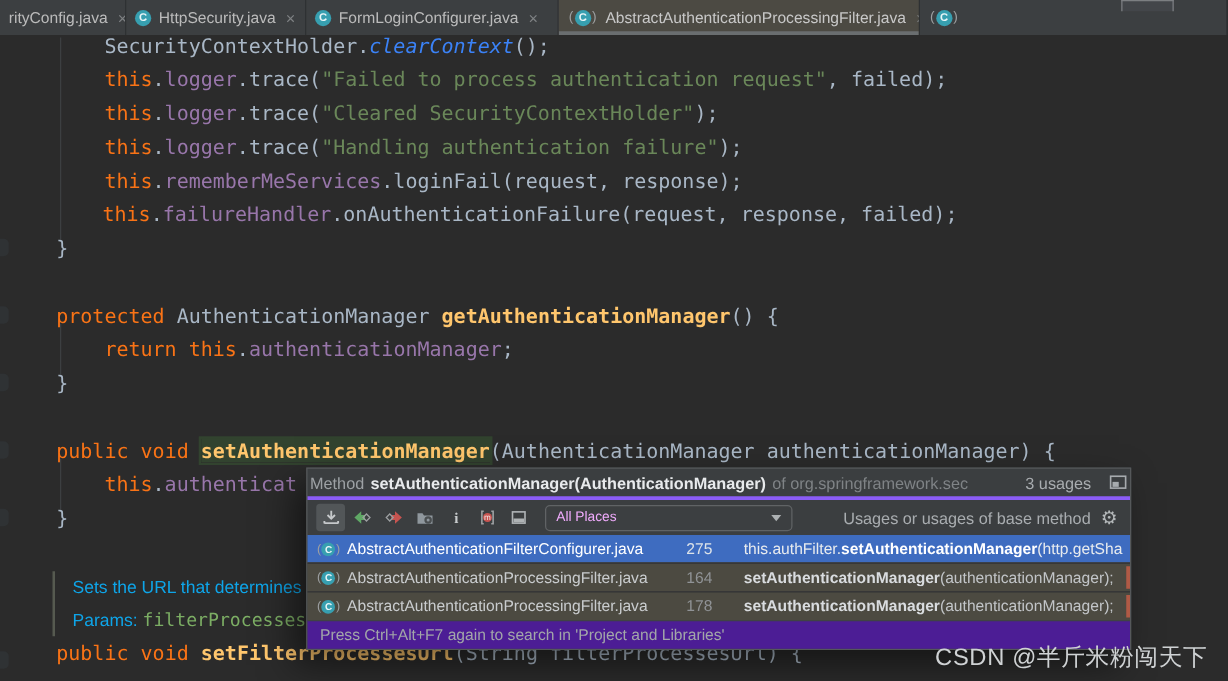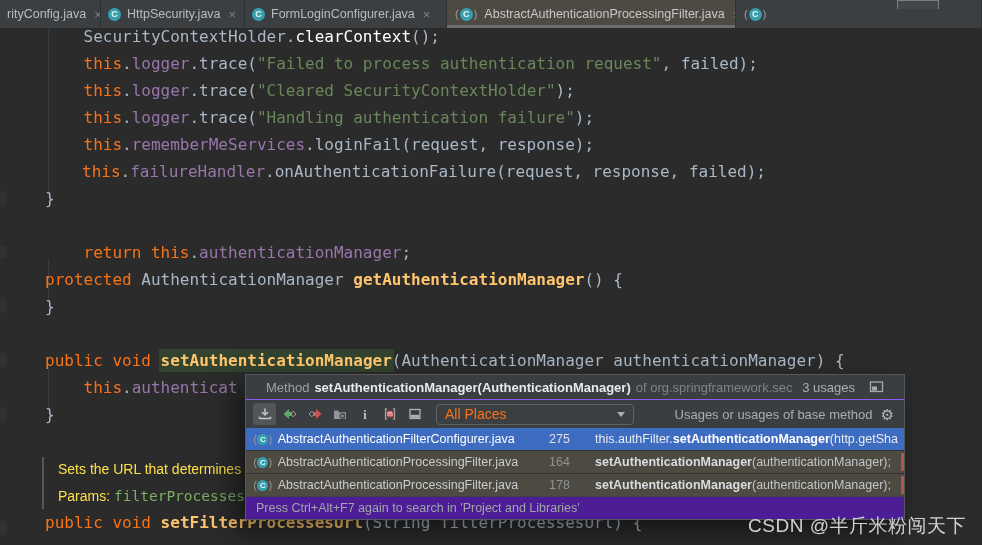"clearContext" .tk-it { color: #ffffff -> #3b82f6; font-style: none -> italic }
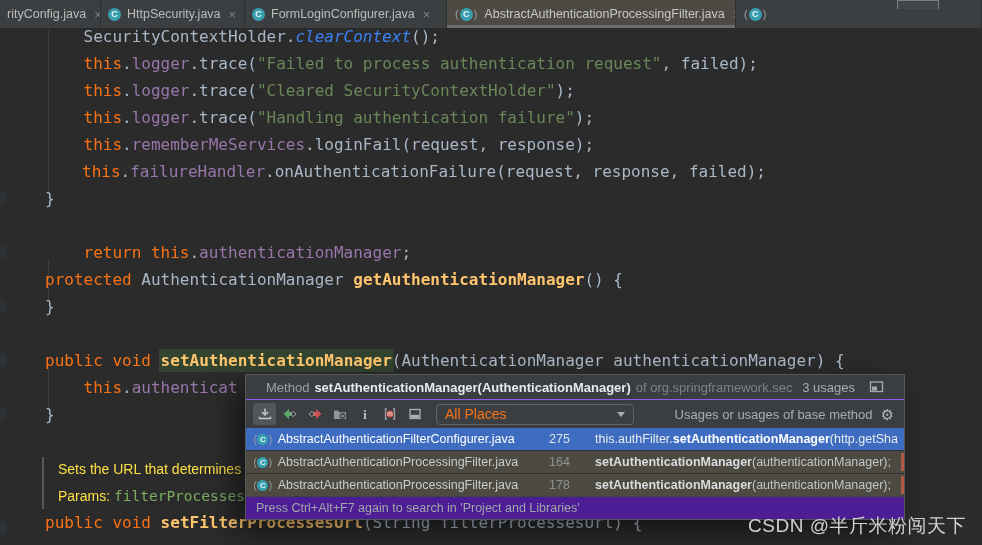"return this.authenticationManager;" div.code-line { order: before "protected AuthenticationManager" -> after "protected AuthenticationManager" }
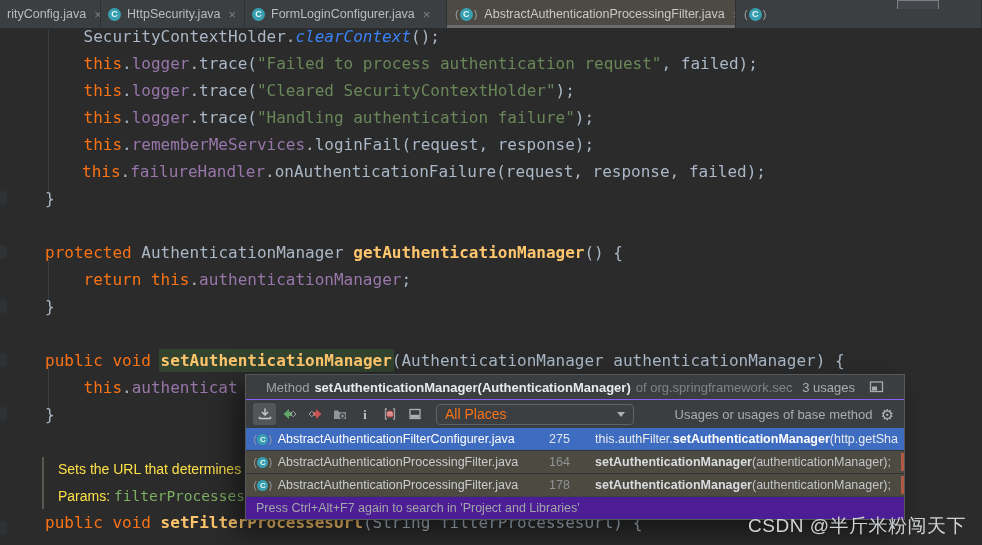"Method" .p-header { border-bottom: 1px solid #8b5cf6 -> 3px solid #8b5cf6; padding: 0 20px -> 0 2px }
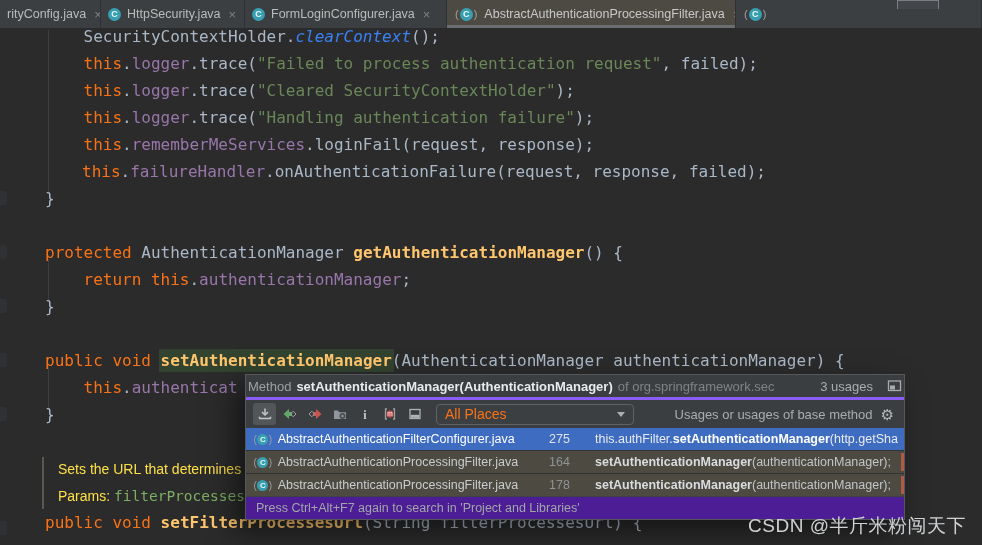"All Places" .scope { color: #f97316 -> #f0abfc; font-size: 14px -> 11px }
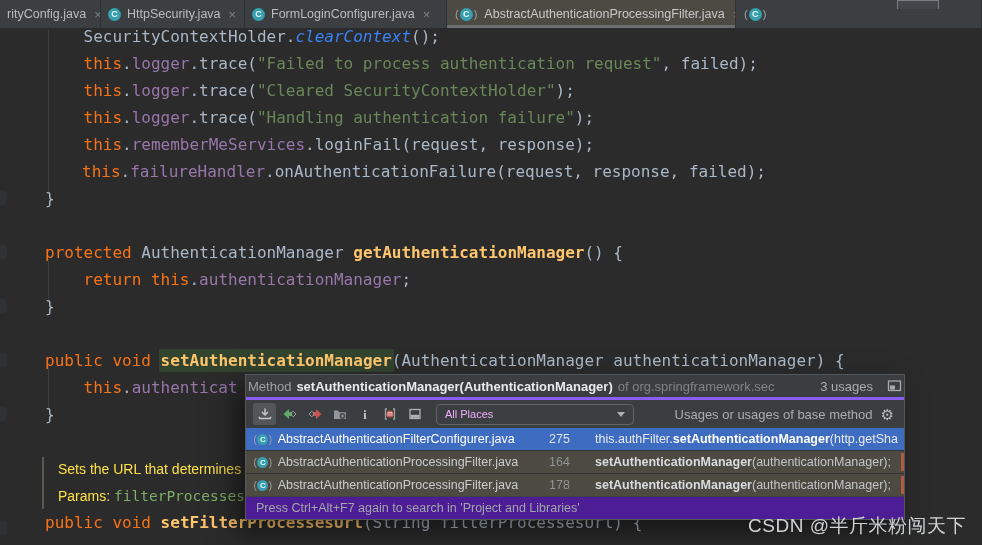"Sets the URL that determines" .tk-doc { color: #fde047 -> #0ea5e9 }
